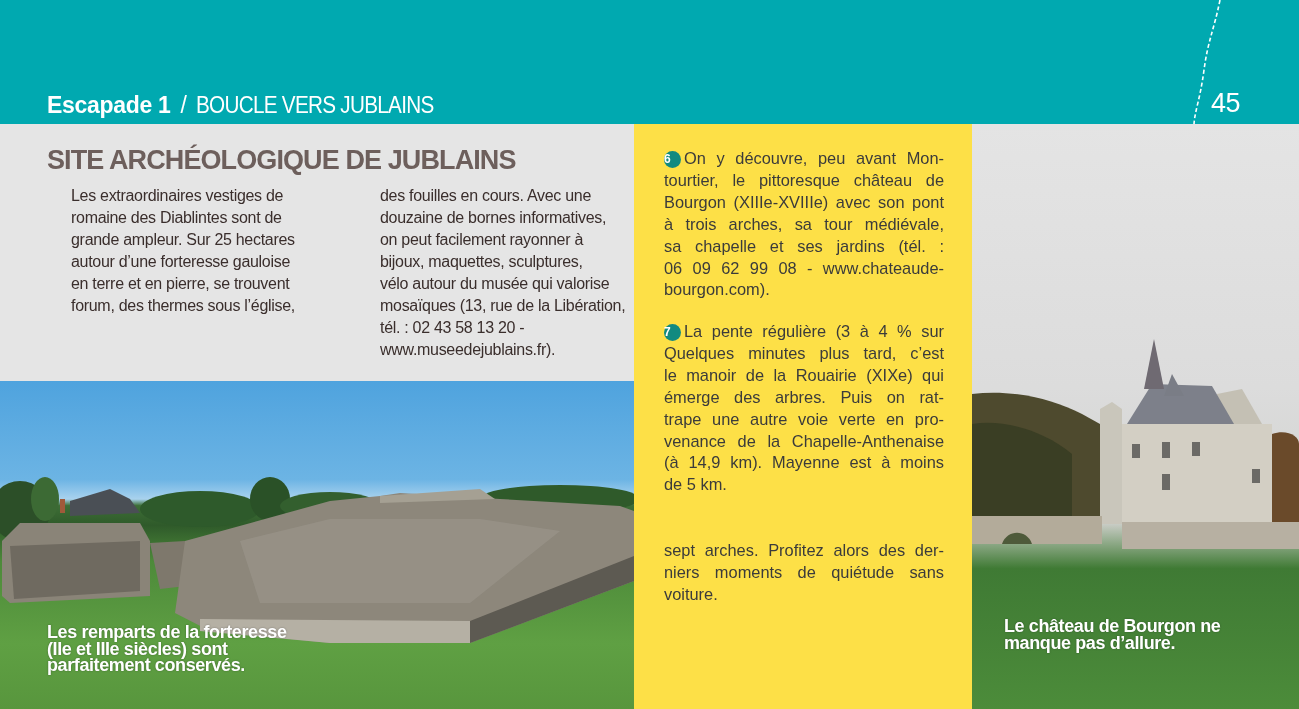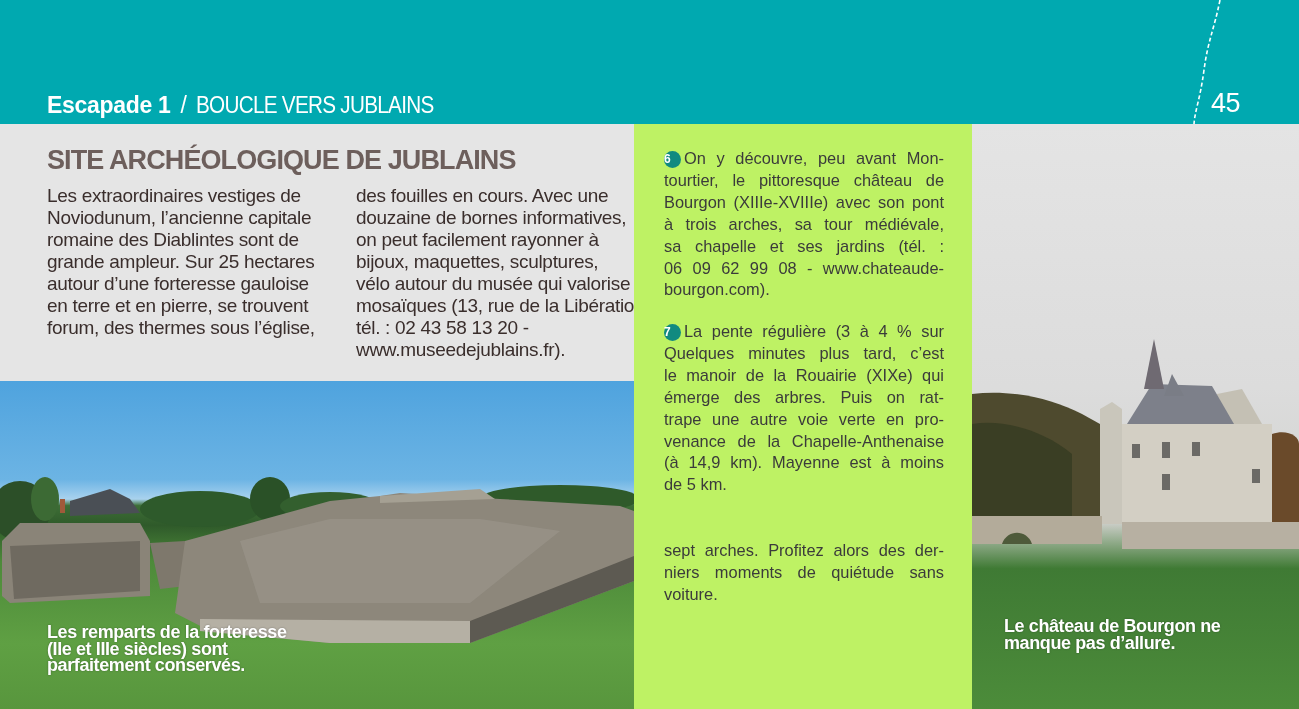"6 On y découvre, peu" .text-col { background: #bef264 -> #fde047 }
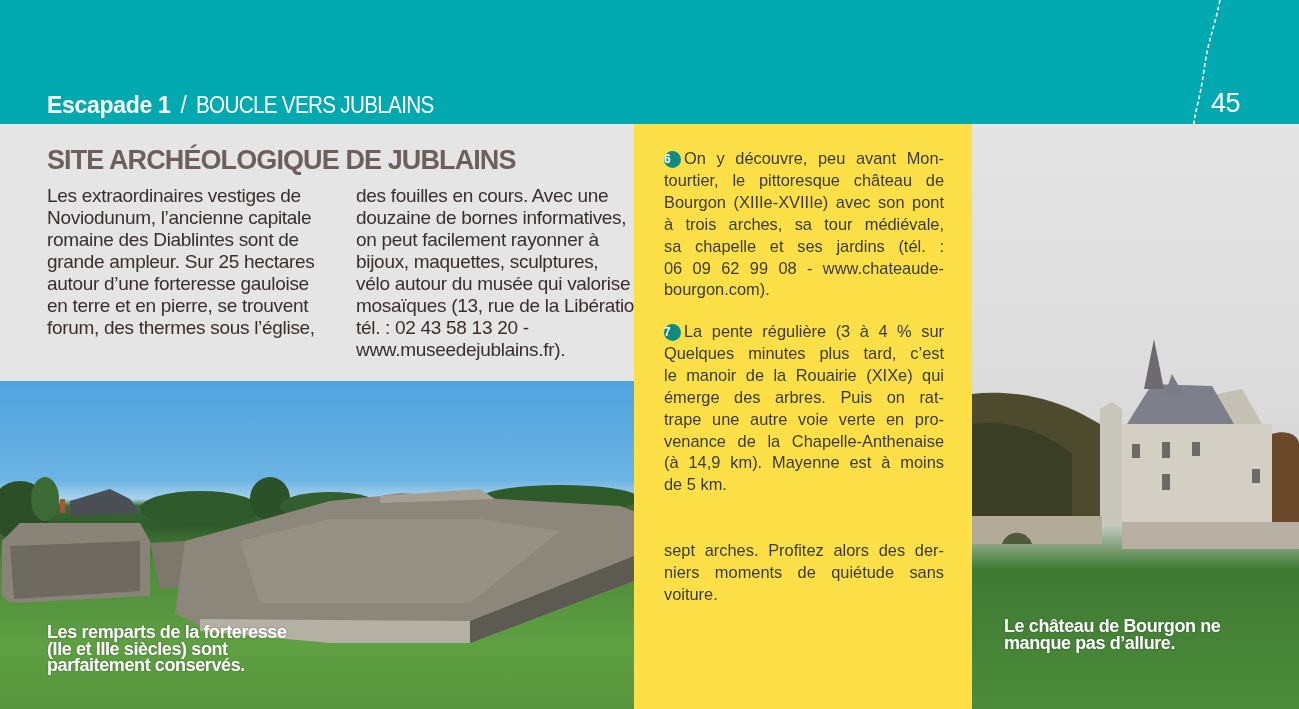"Les extraordinaires vestiges de" .infobox .col { font-size: 19px -> 16px; margin-left: none -> 24px }
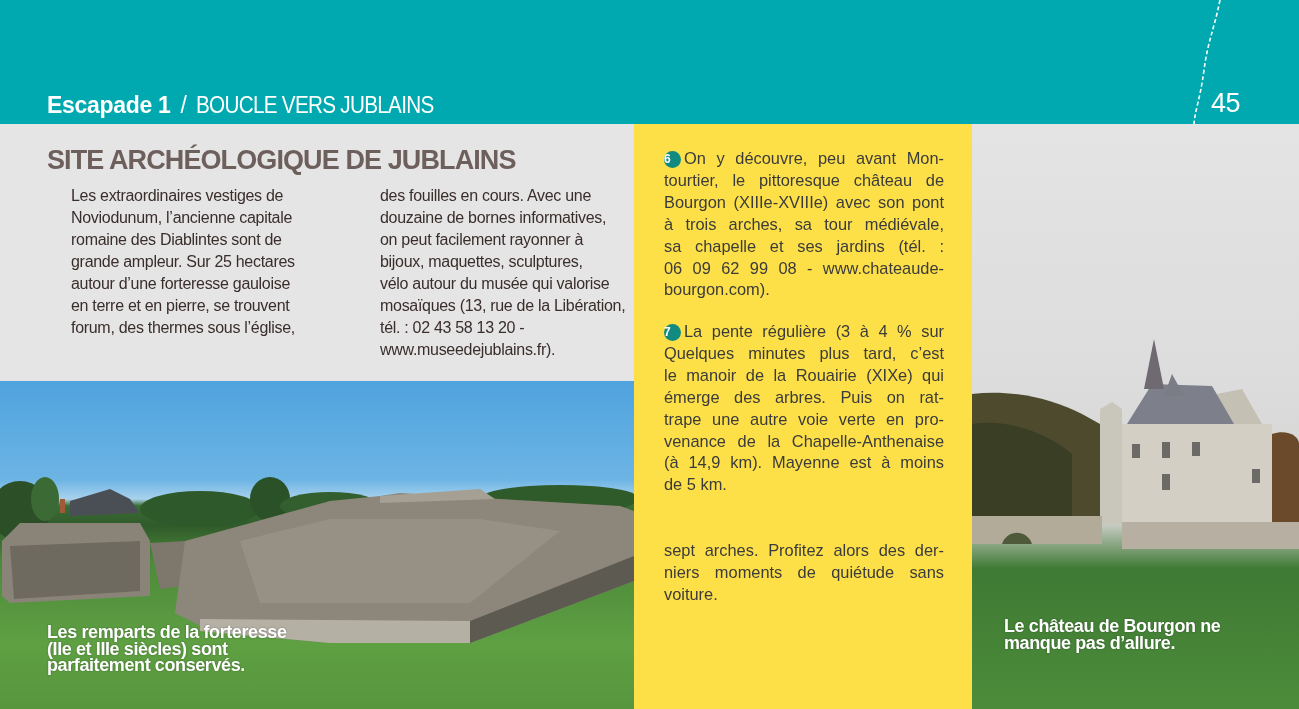"Noviodunum, l’ancienne capitale" span { html: <span>Noviodunum, l’ancienne capitale</span> -> none }
